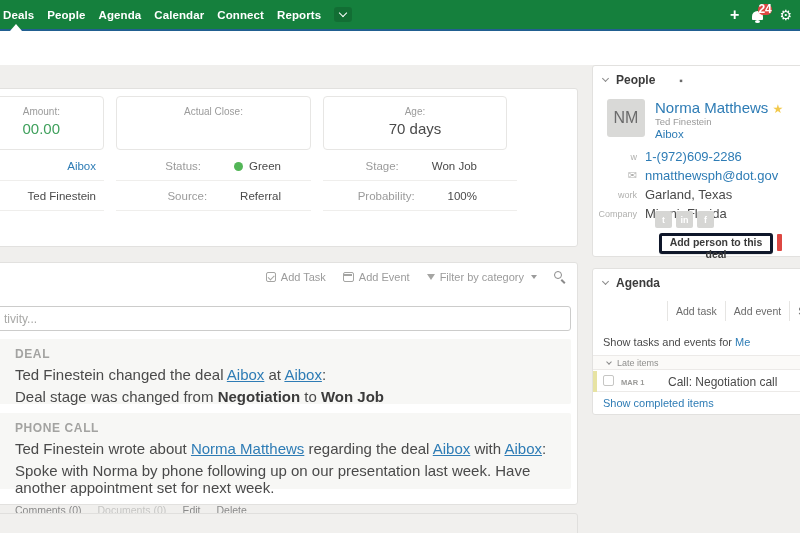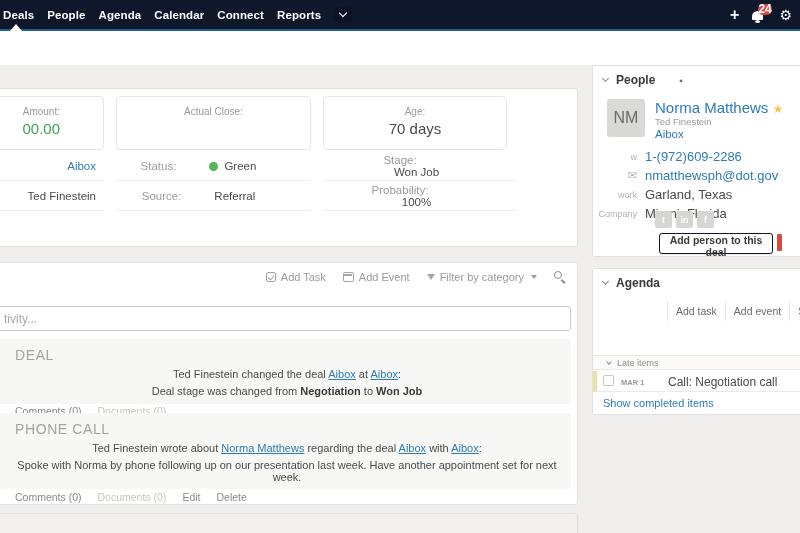"Deals" .nav { background: #0f172a -> #15803d }
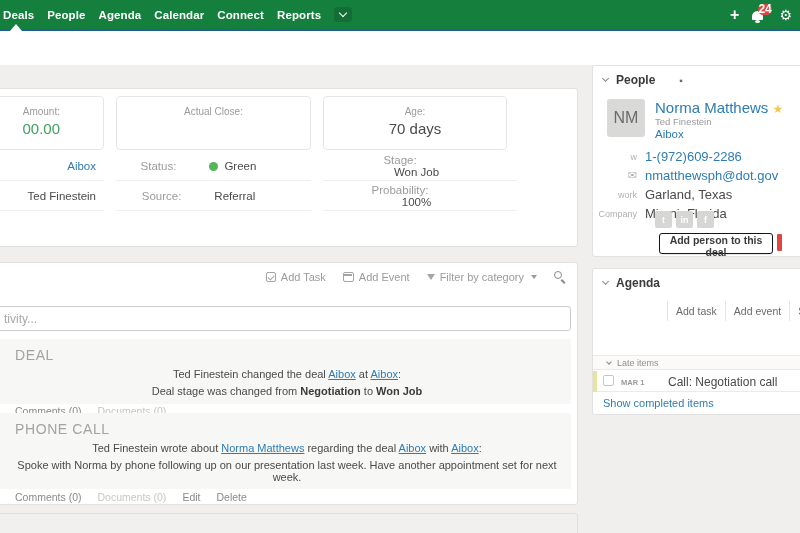"Status:" .dcol { justify-content: center -> flex-end }
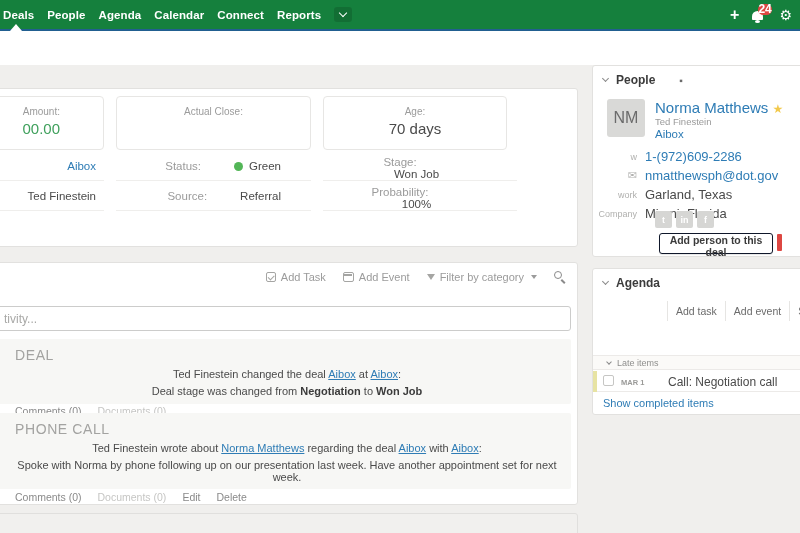"Stage:" .dcol3 { flex-direction: column -> none }
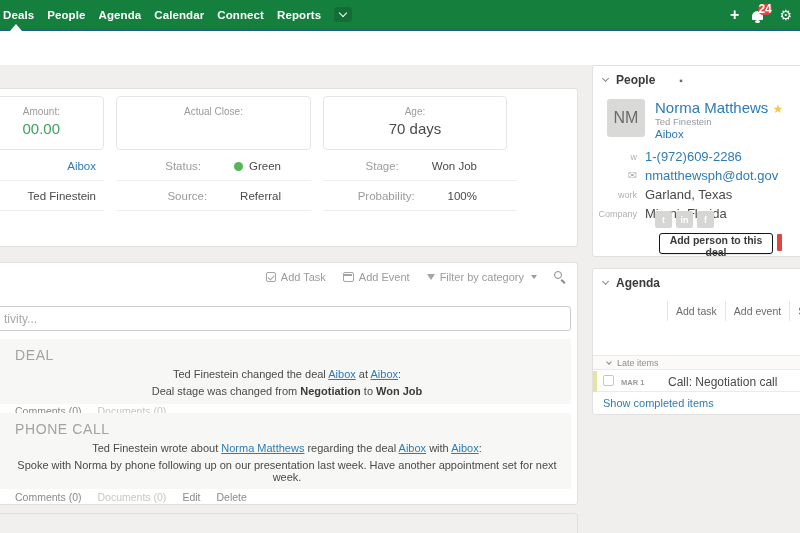"Add person to this deal" .add-person-btn { border: 1px solid #0f172a -> 3px solid #0f172a }
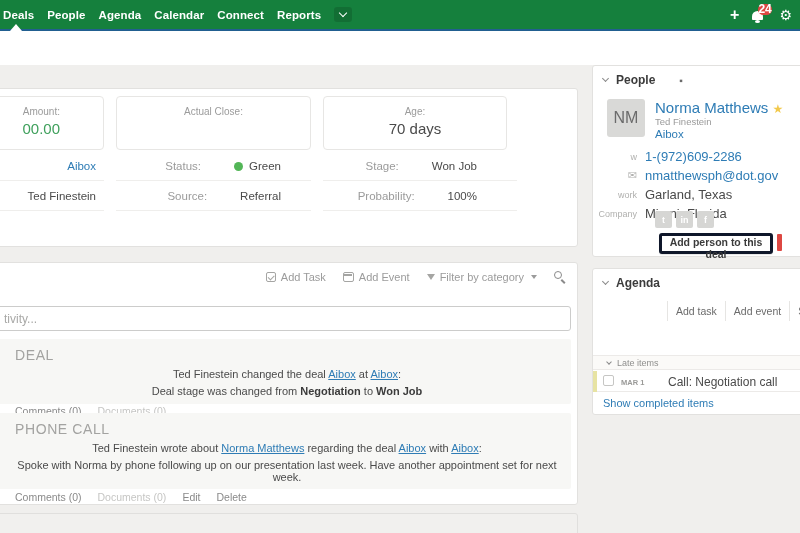"Show tasks and events for" div.show-for { html: none -> <div><span>Show tasks and events for </span><span>Me</span></div> }
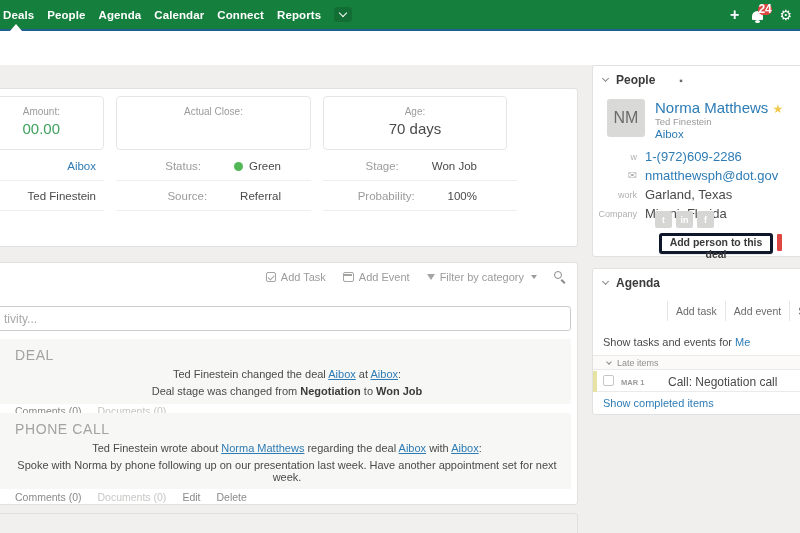"DEAL" .entry-type { font-size: 14px -> 12px; font-weight: normal -> bold }
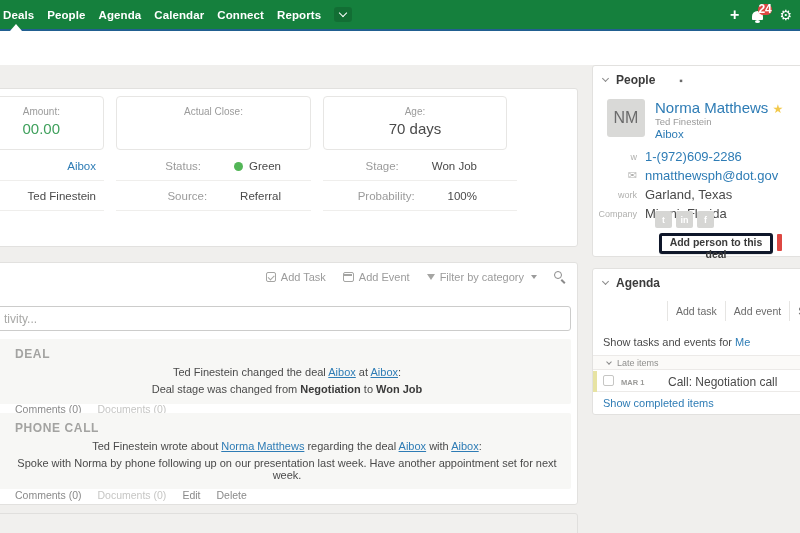"Ted Finestein changed the deal" .entry-line { font-size: 11px -> 15px; text-align: center -> none }
